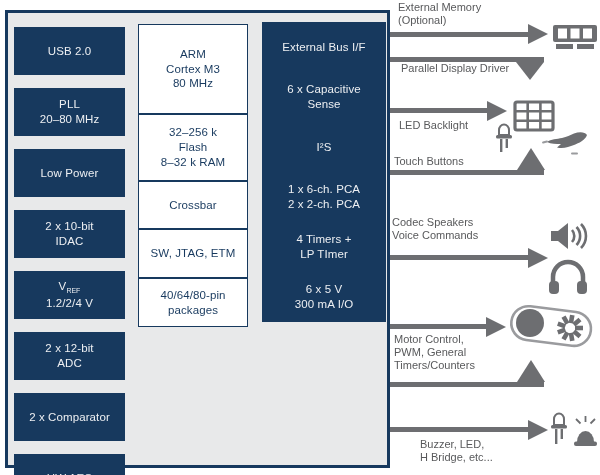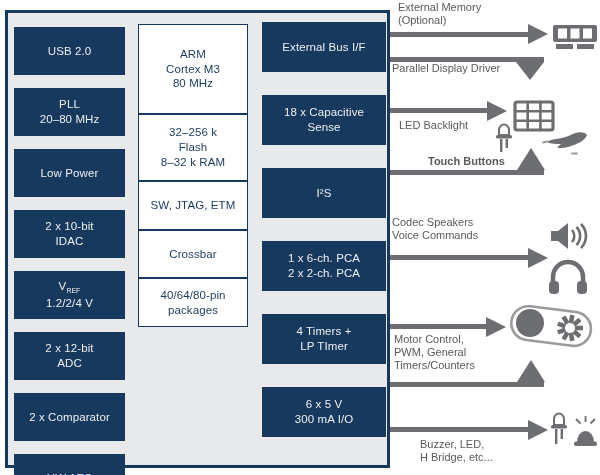"External Bus I/F" .col-right { gap: 23px -> 0 }
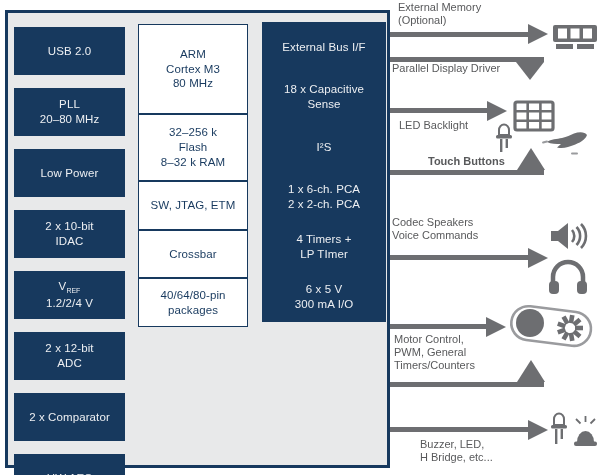"Parallel Display Driver" div.lbl { left: 392px -> 401px }
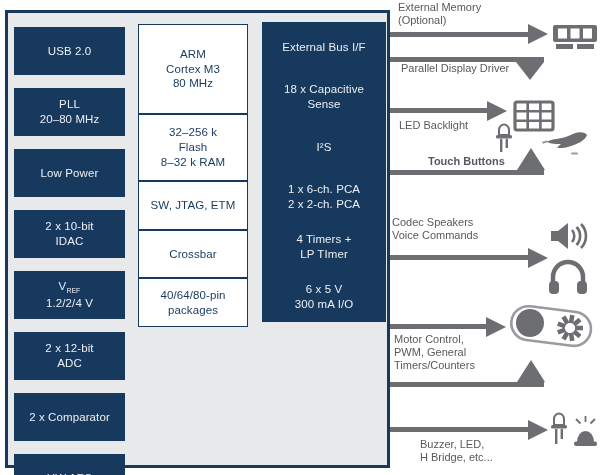"18 x Capacitive" div.blk { text: 18 -> 6 }
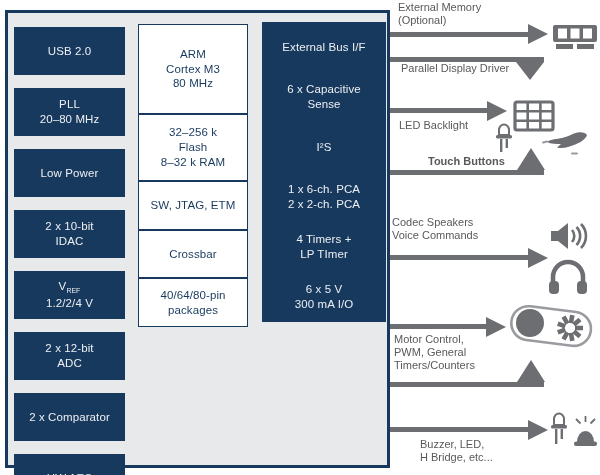"Touch Buttons" div.lbl { font-weight: bold -> none; left: 428px -> 394px }
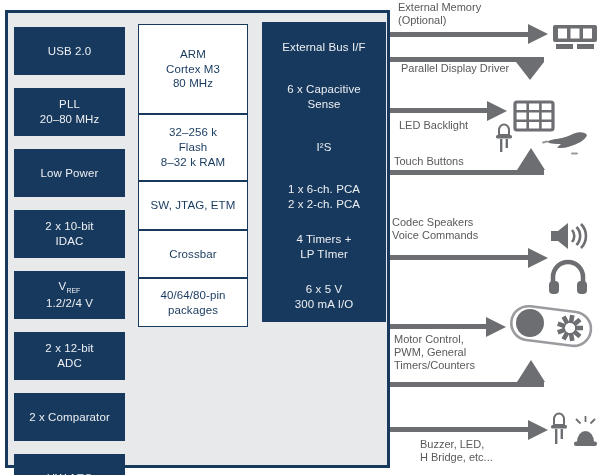"SW, JTAG, ETM" div.blk { order: before "Crossbar" -> after "Crossbar" }
